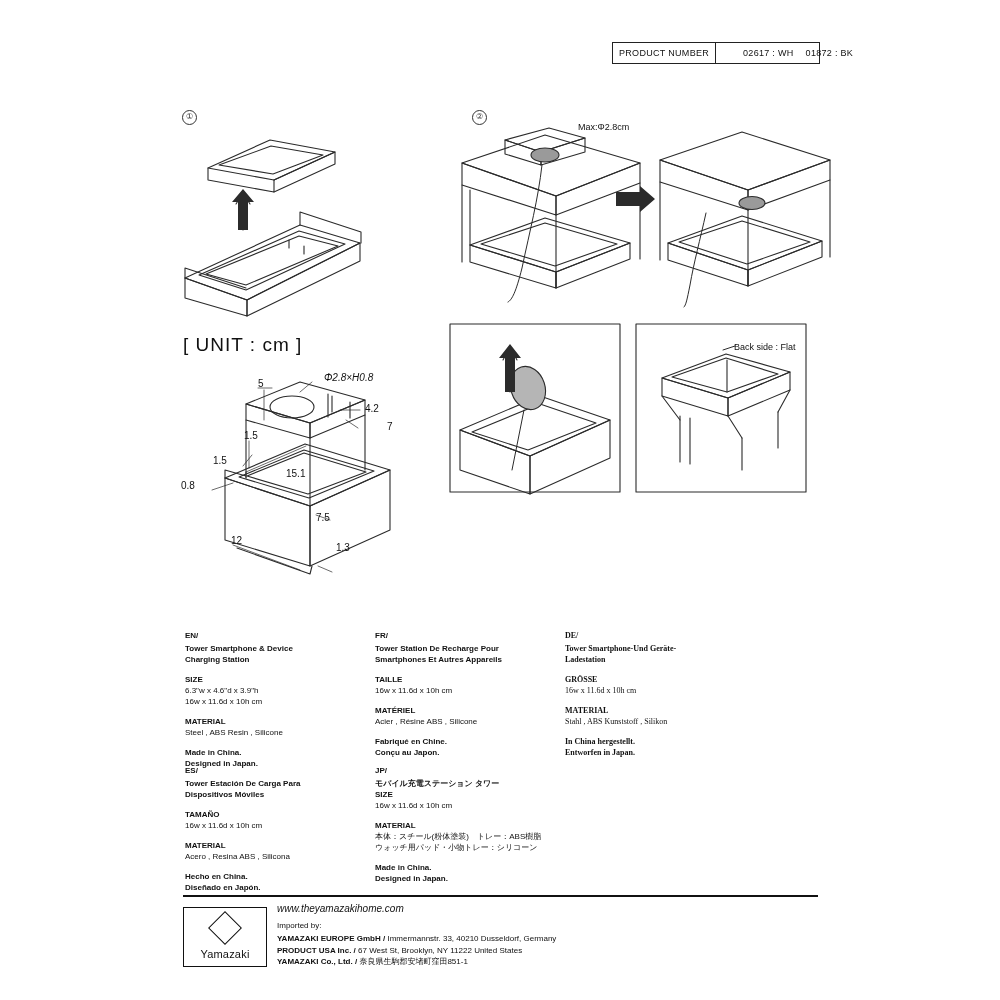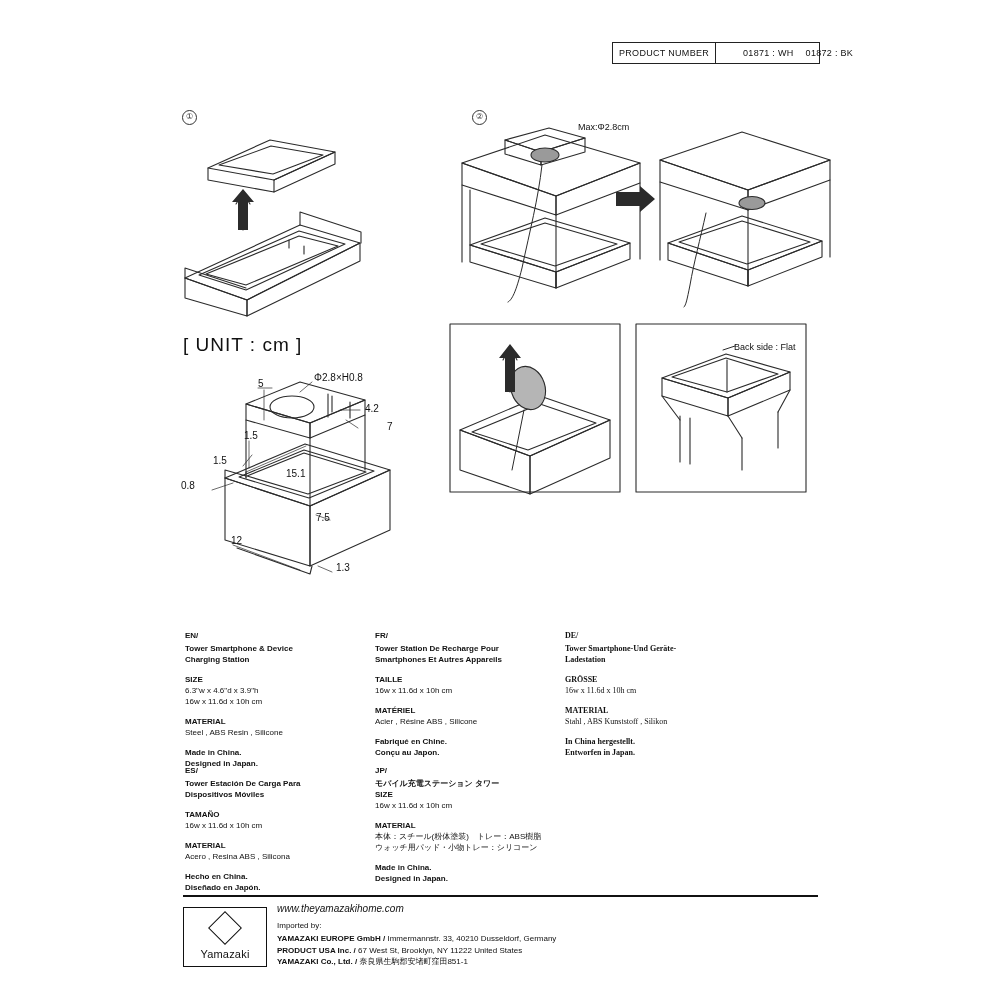"01871 : WH" span { text: 01871 -> 02617 }
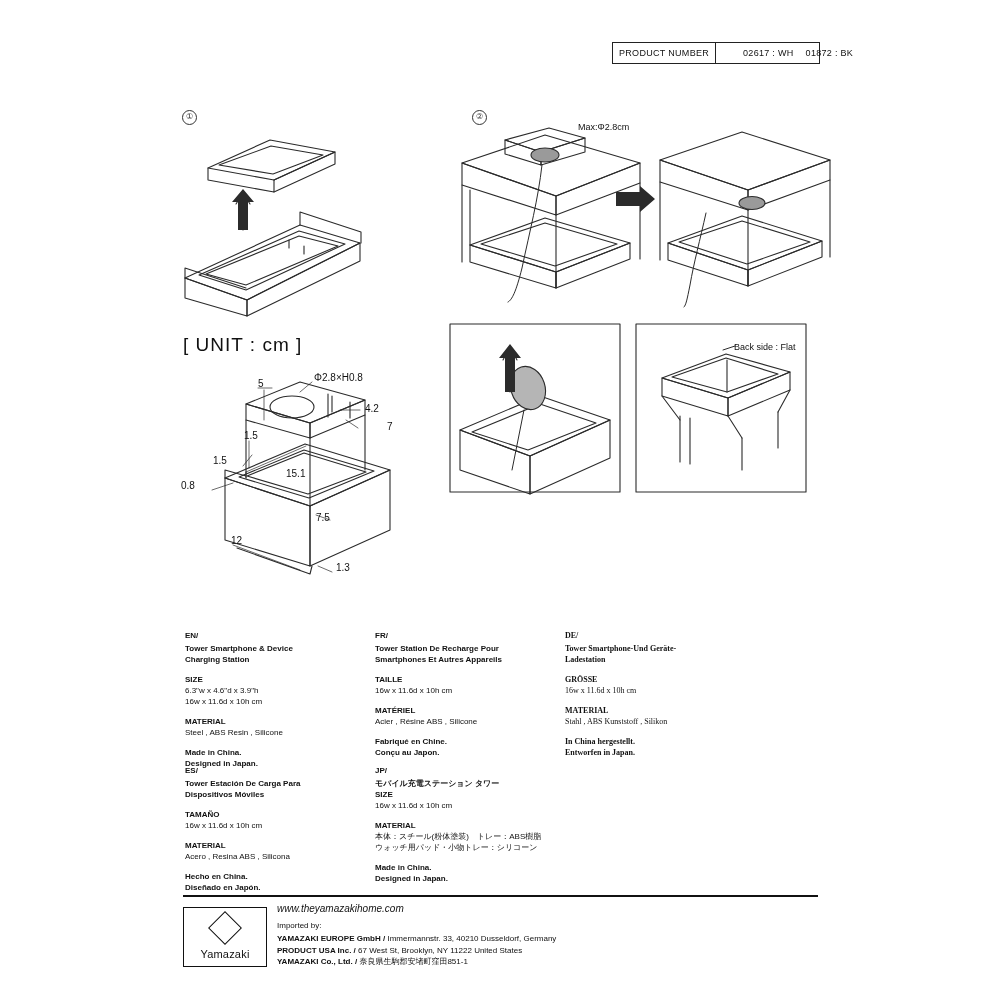"Φ2.8×H0.8" div.dim { font-style: none -> italic; left: 314px -> 324px }
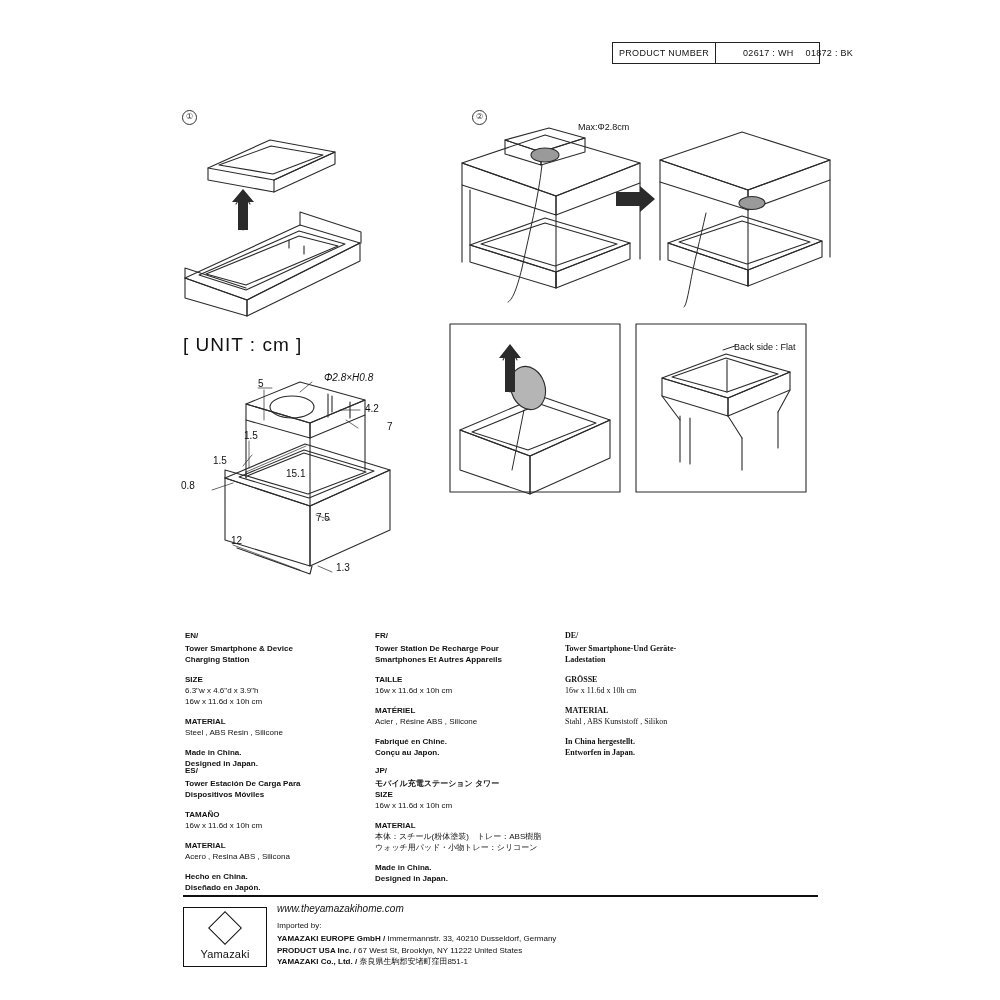"1.3" div.dim { top: 562px -> 542px }
